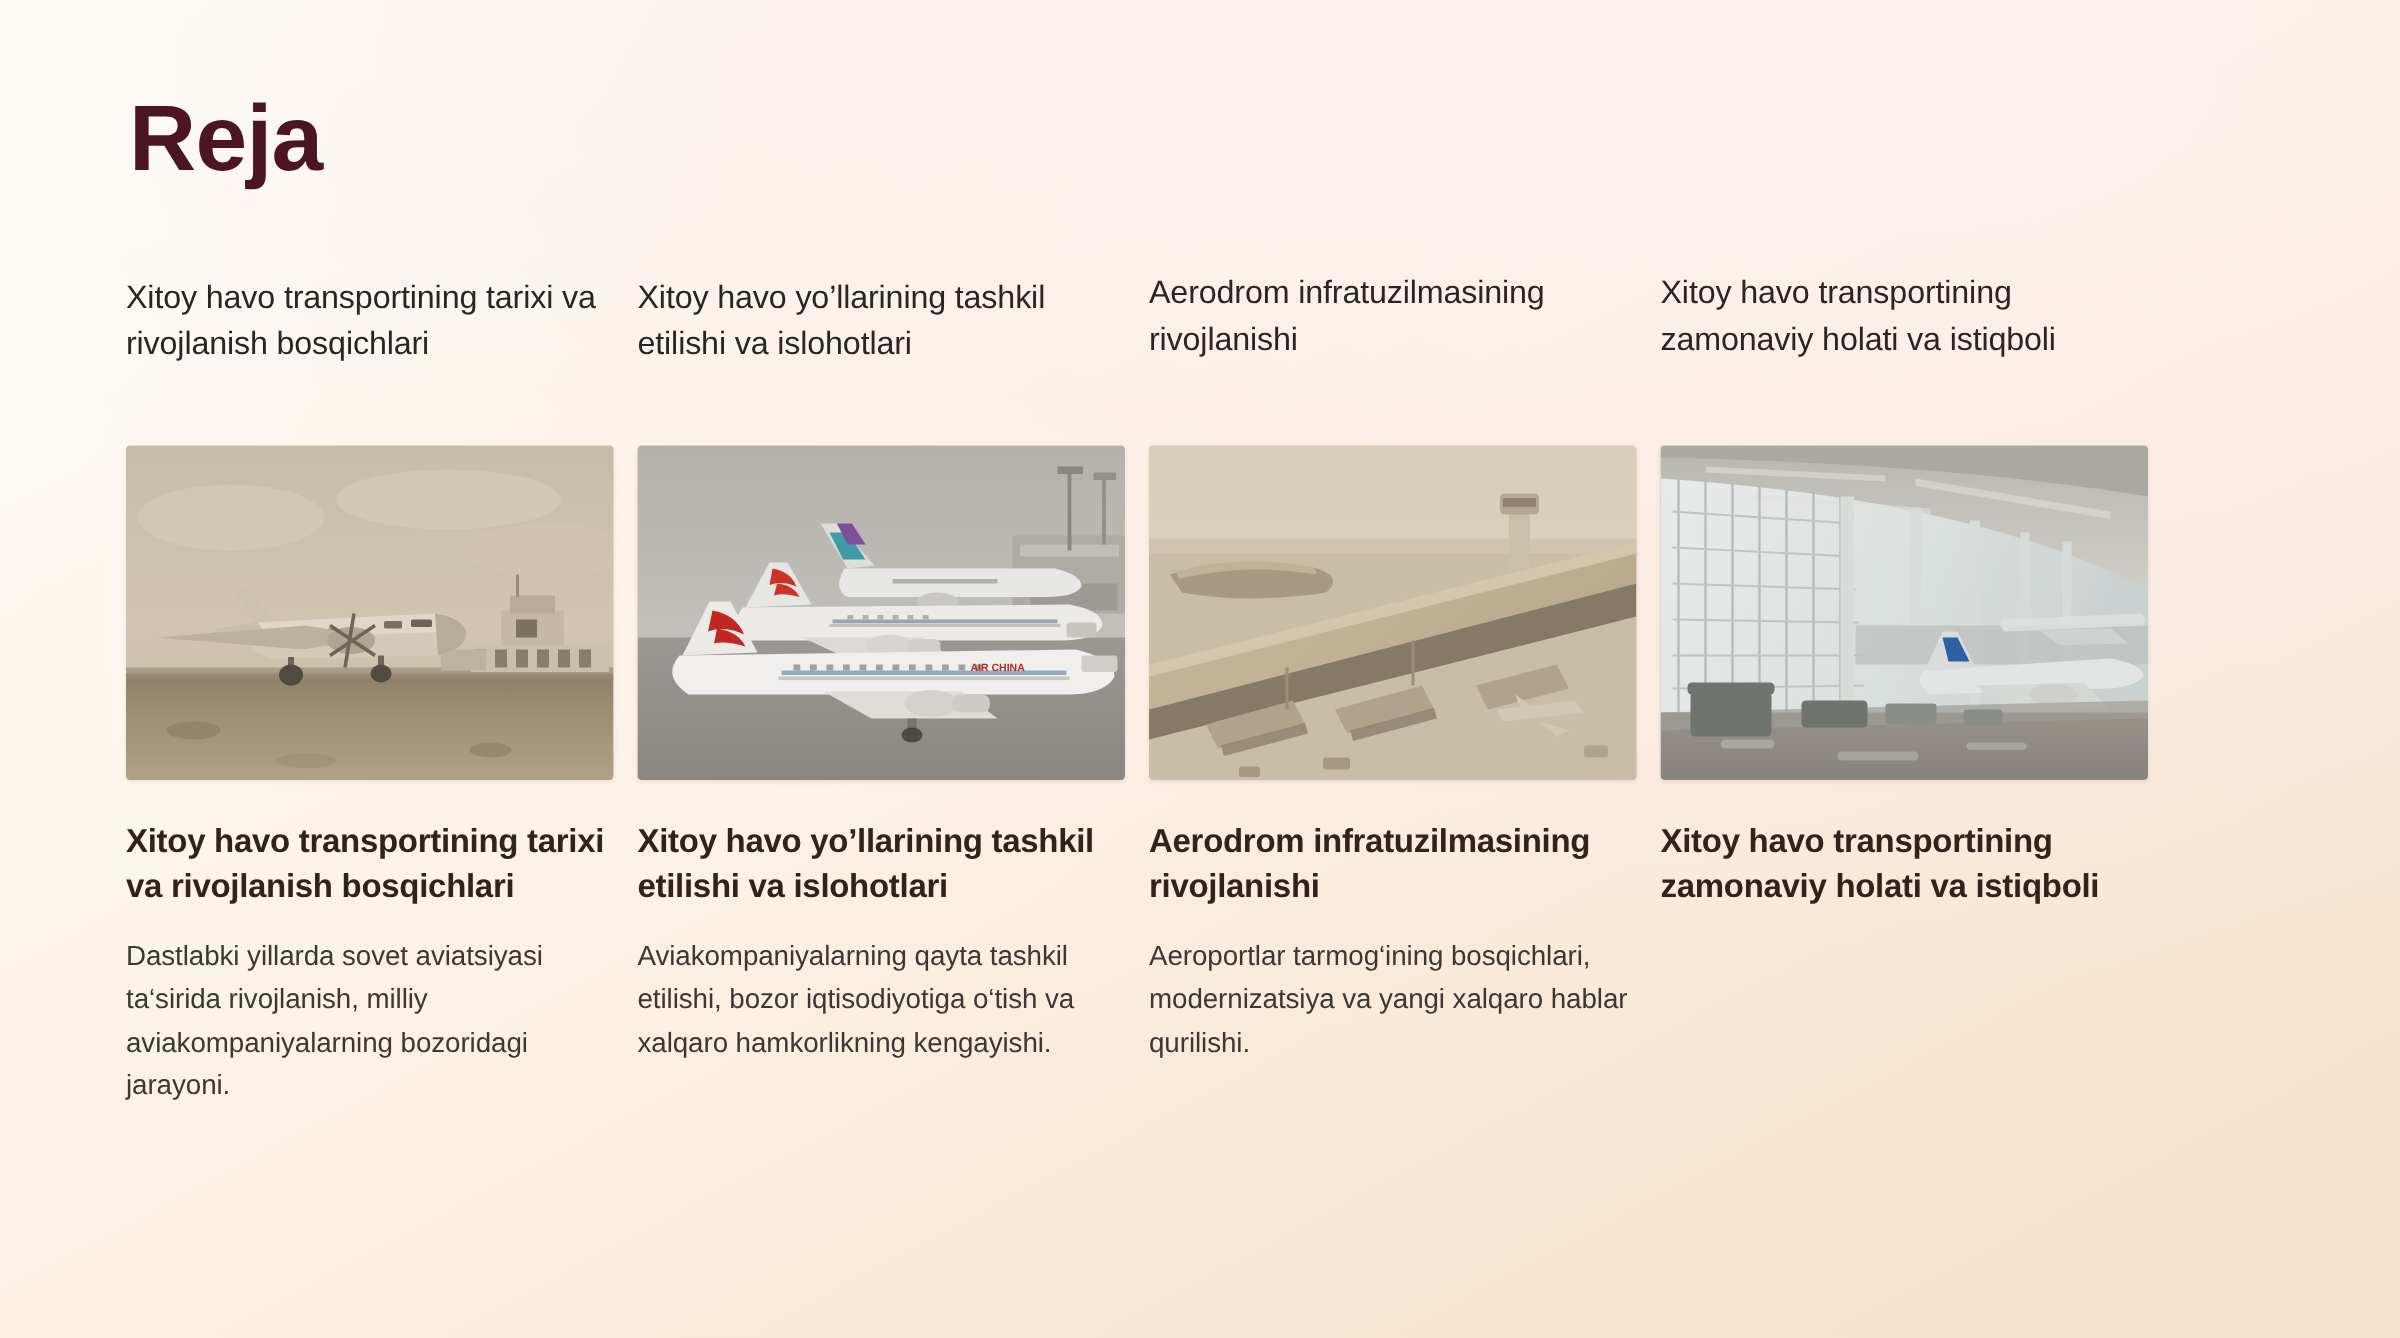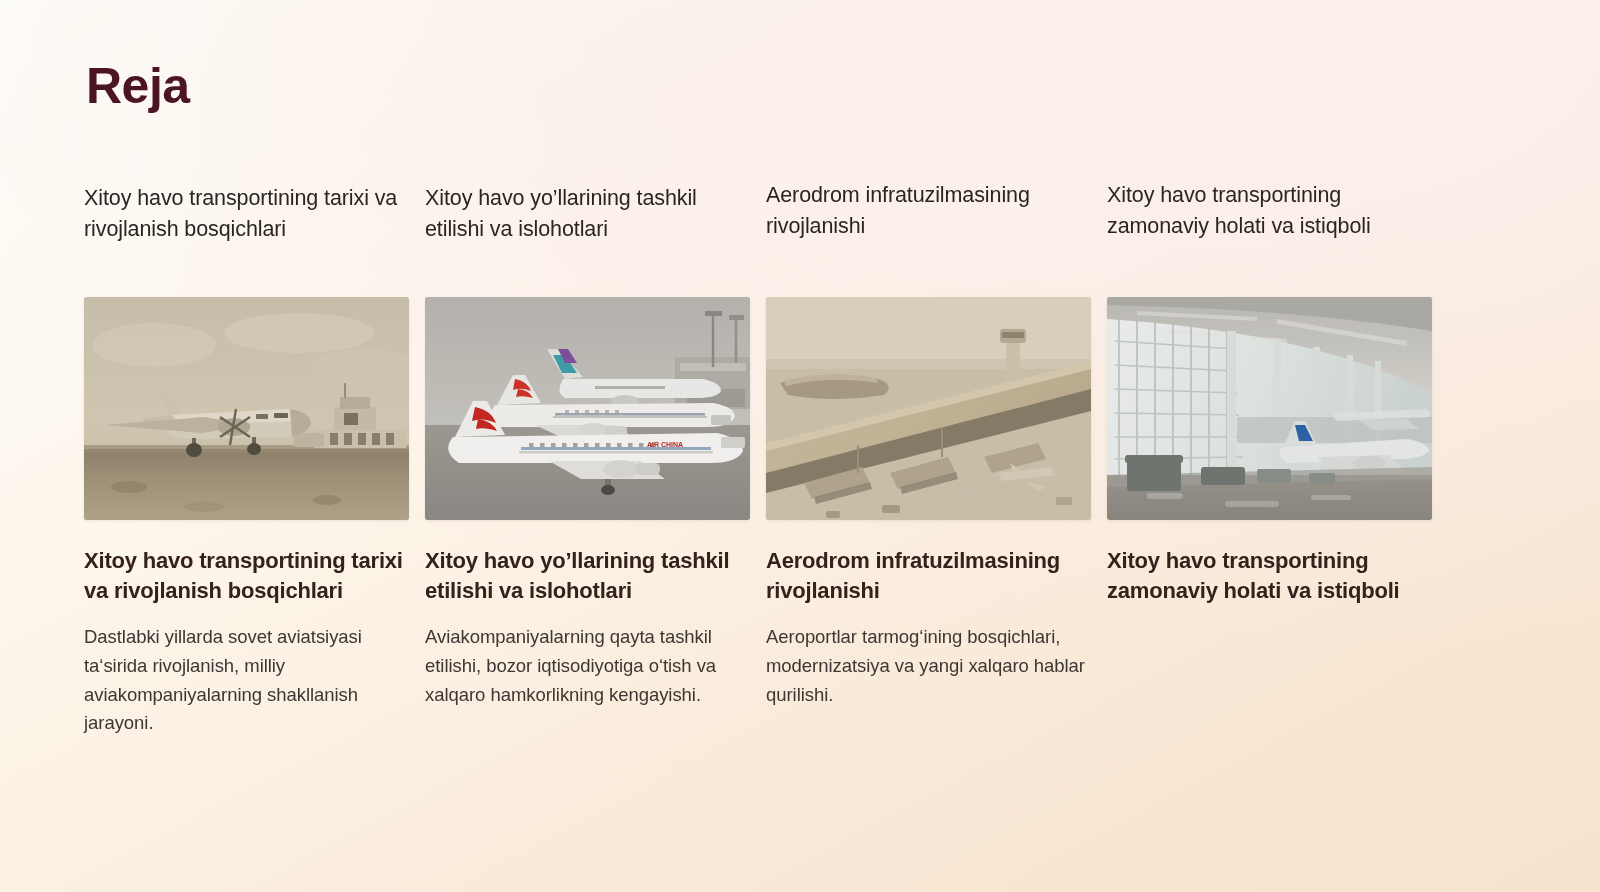"Reja" .title { font-size: 50px -> 62px }
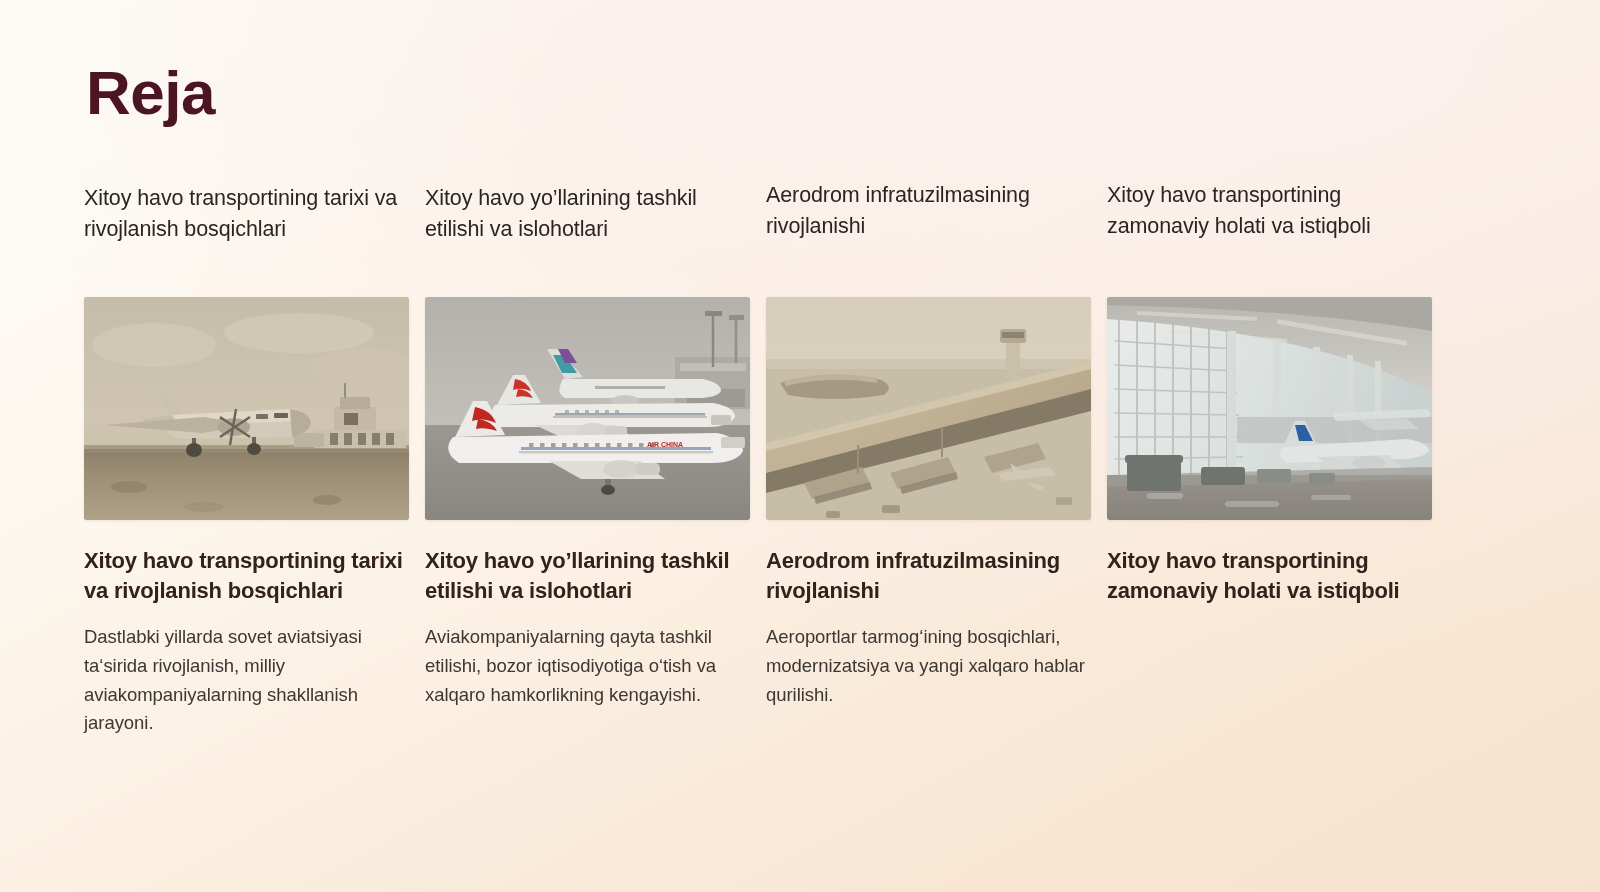"Dastlabki yillarda sovet aviatsiyasi" div.col-body { text: shakllanish -> bozoridagi }
